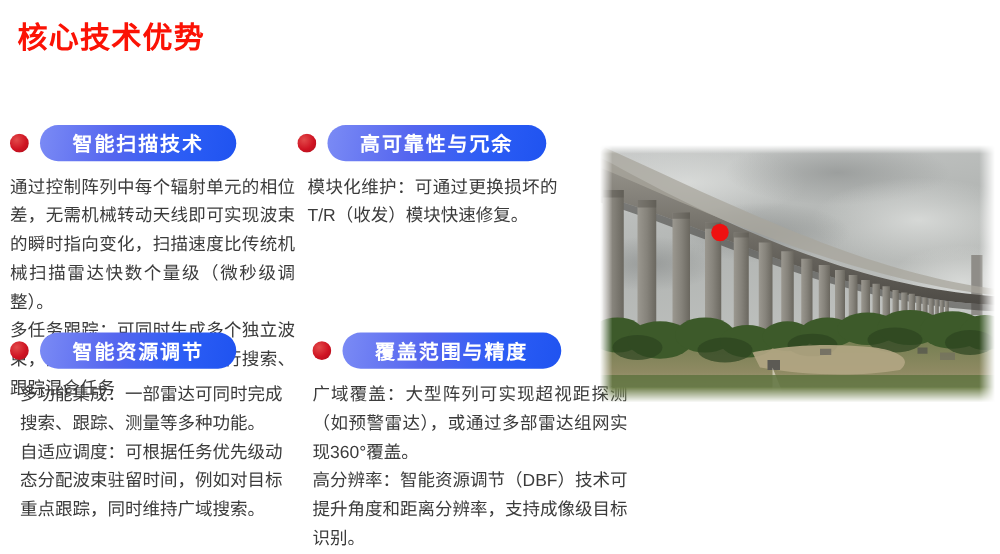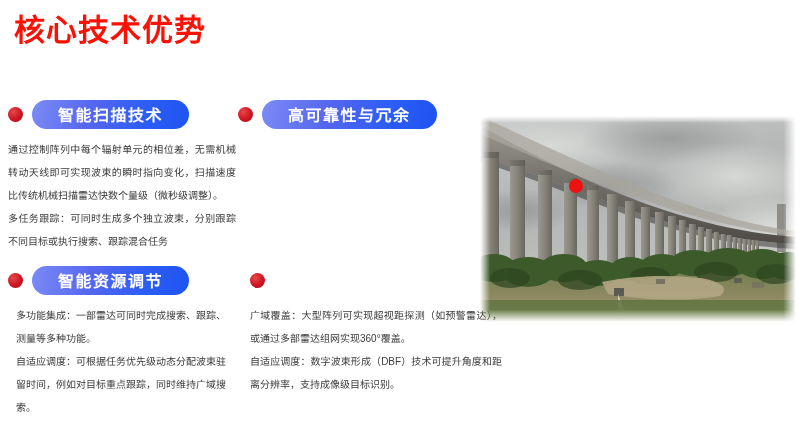"核心技术优势" .page-title { font-size: 31px -> 24px }
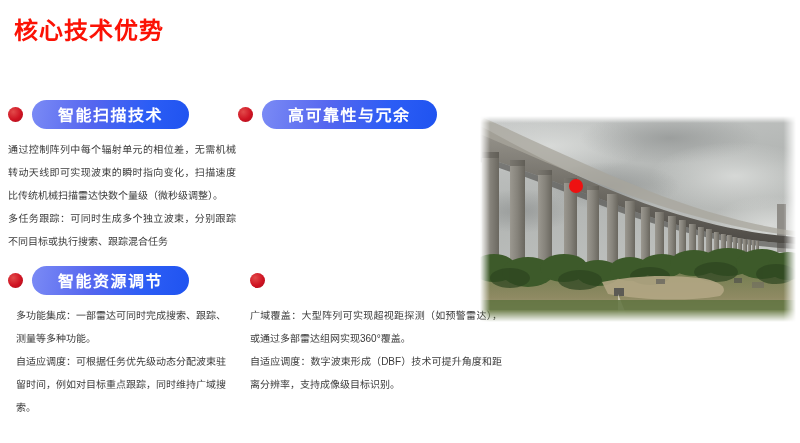"通过控制阵列中每个辐射单元的相位差，无需机械转动天线即可实现波束的瞬时指向变化，" .feature-body { font-size: 10px -> 14px }
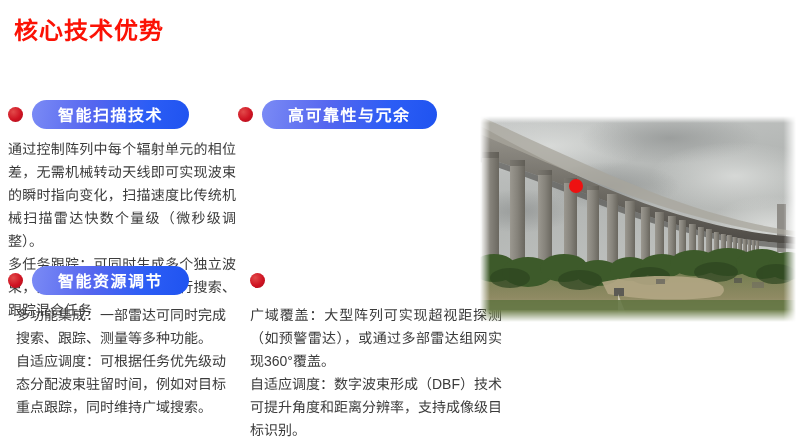"模块化维护：可通过更换损坏的T/R（收发）模块快速修复。" p { html: none -> <p>模块化维护：可通过更换损坏的T/R（收发）模块快速修复。</p> }
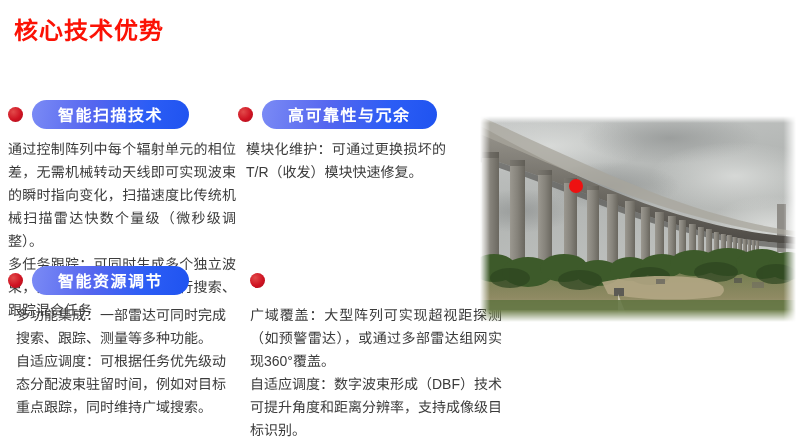"覆盖范围与精度" span.badge { html: none -> <span>覆盖范围与精度</span> }
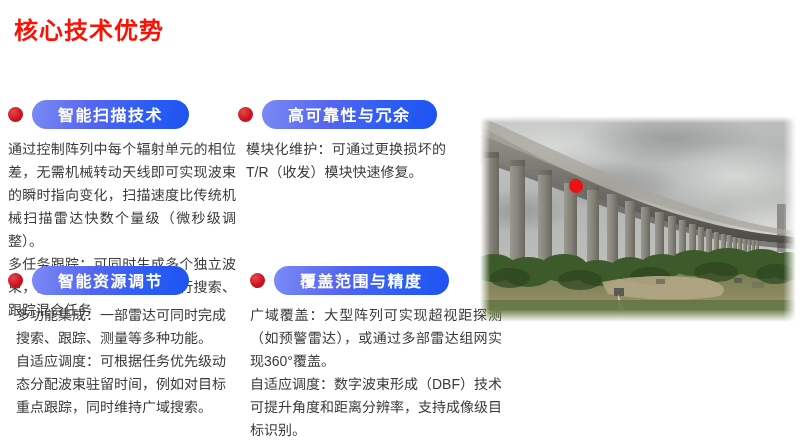"自适应调度：数字波束形成（DBF）技术可提升角度和距离分辨率，支持成像级目标识别" p { text: 自适应调度：数字波束形成 -> 高分辨率：智能资源调节 }
